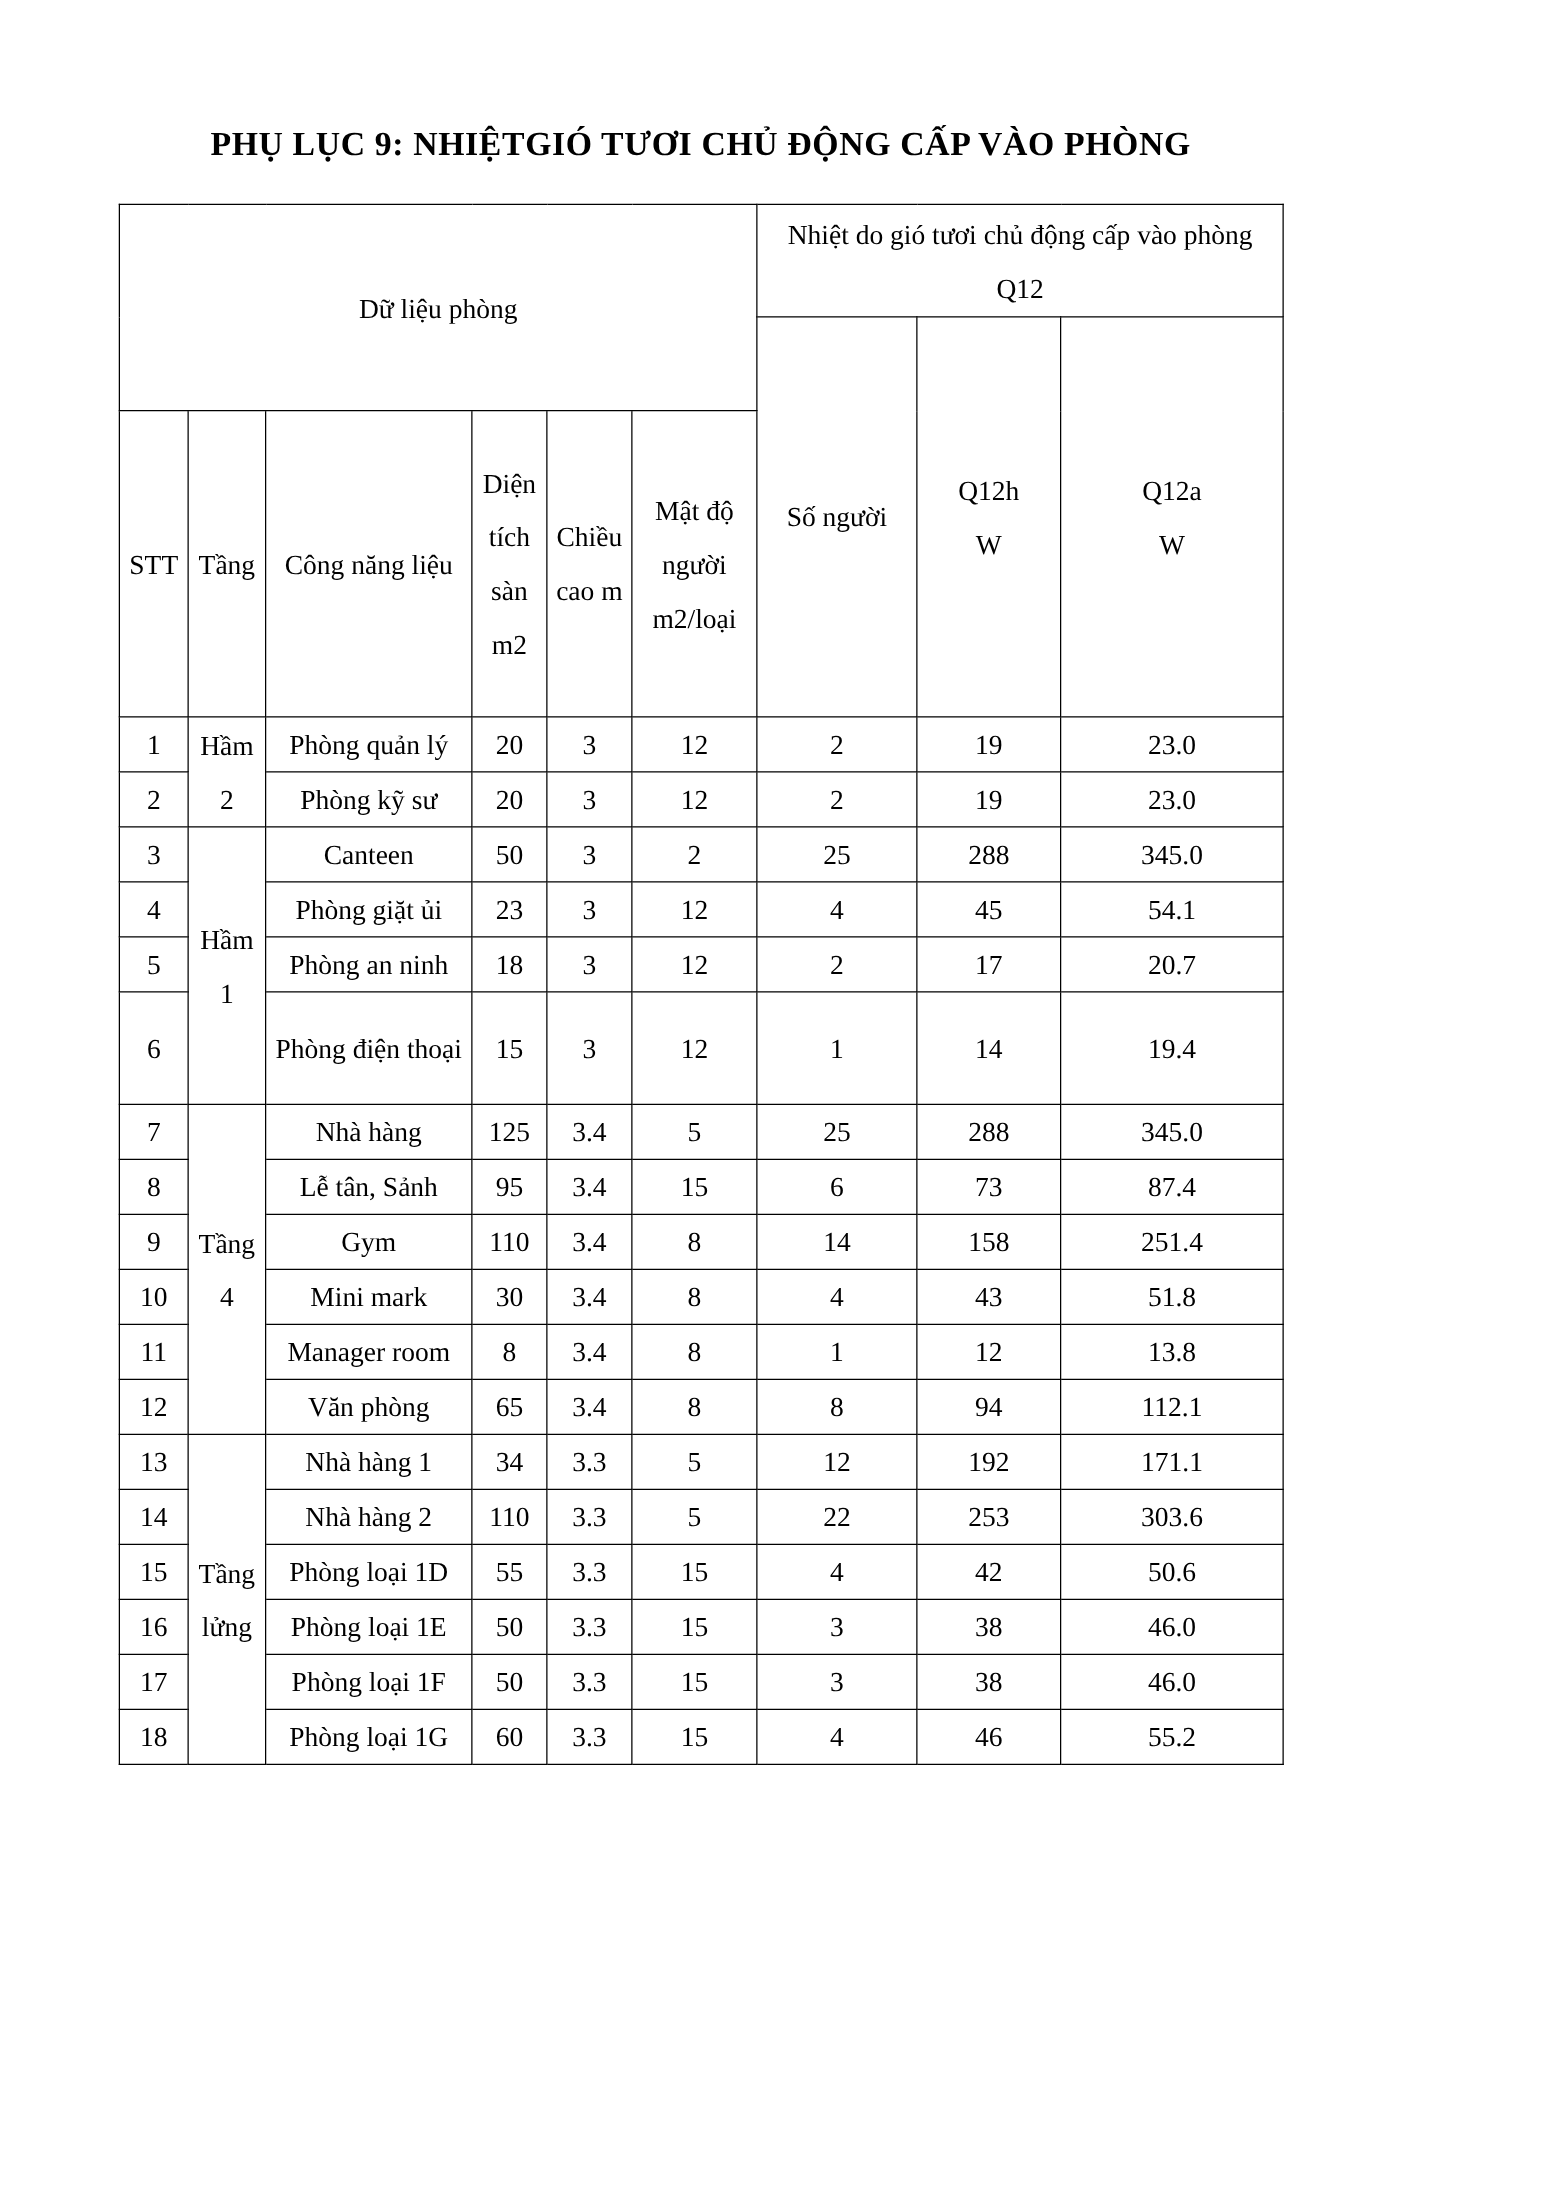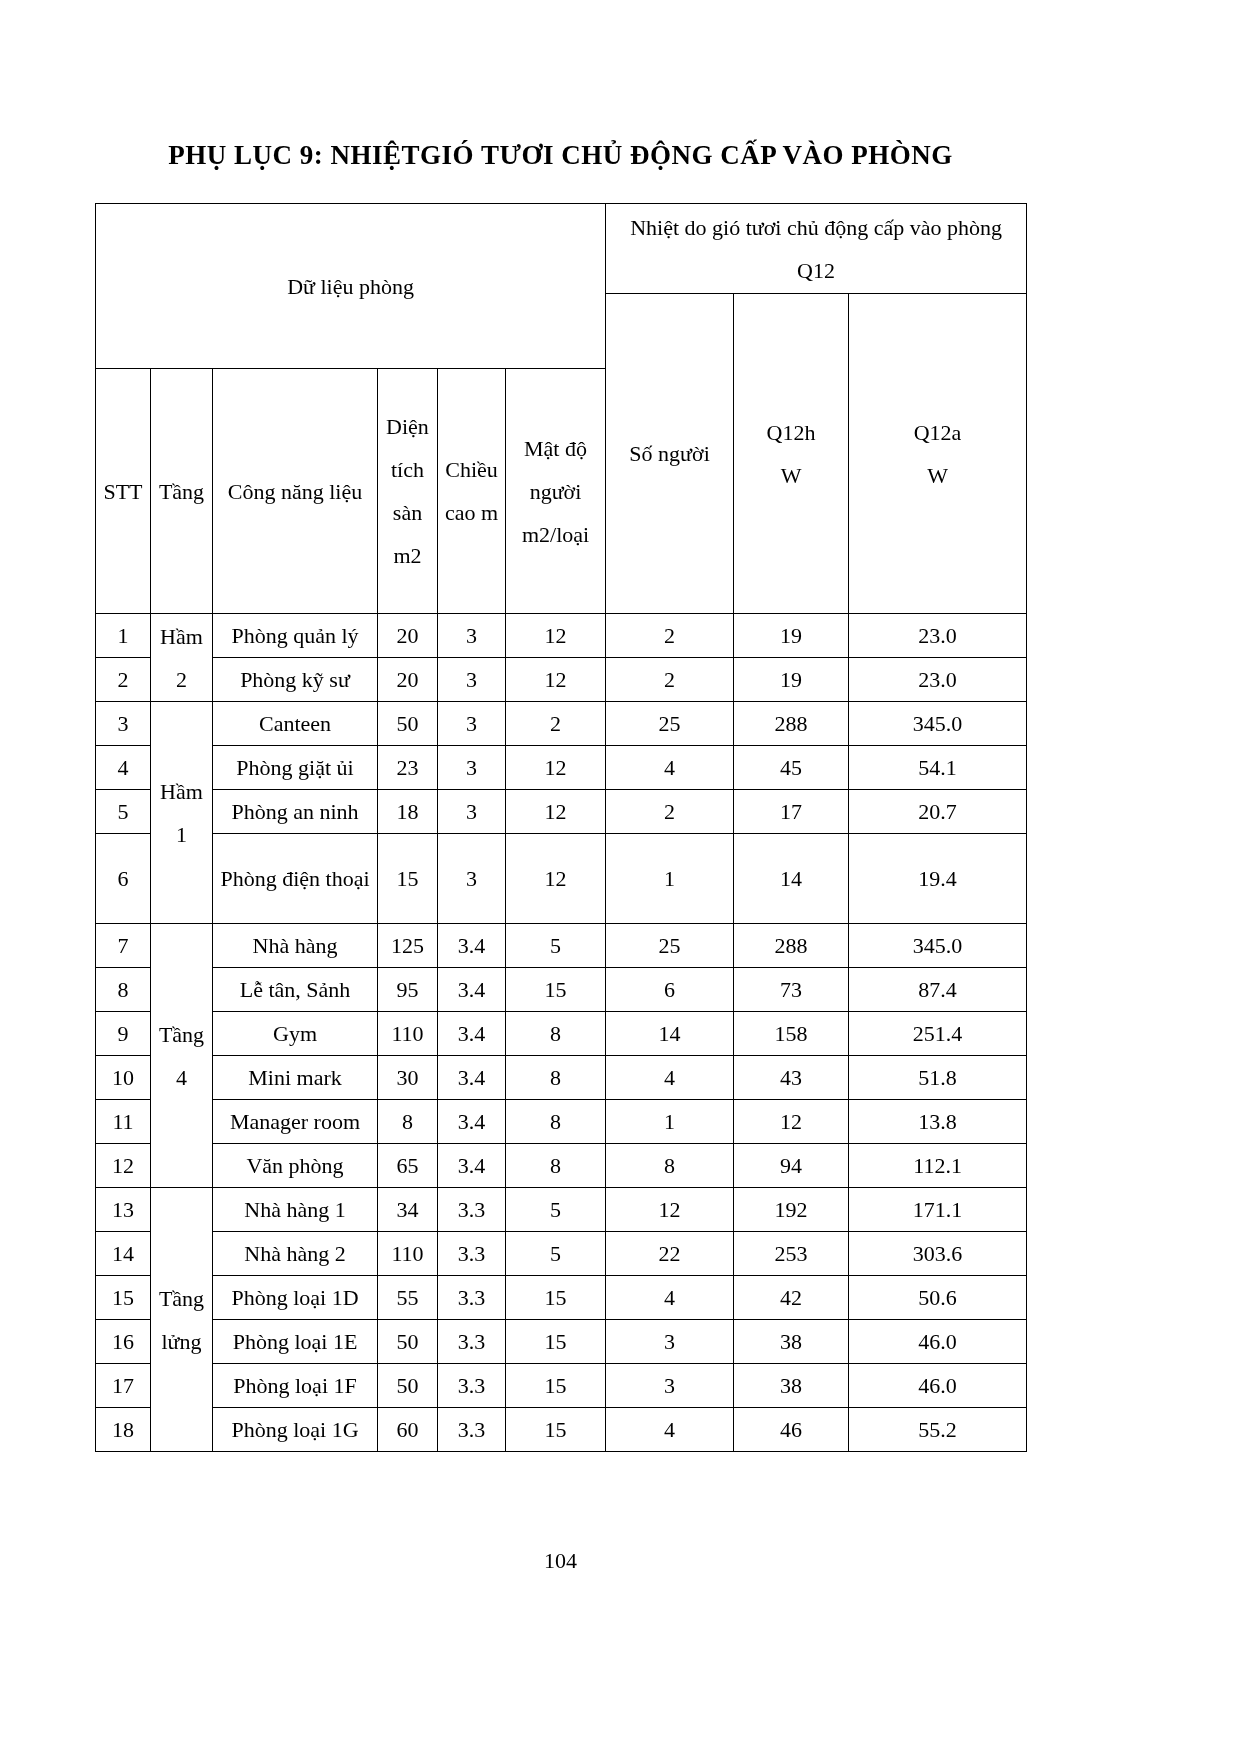"PHỤ LỤC 9: NHIỆTGIÓ TƯƠI" .page { margin-top: 40px -> none }
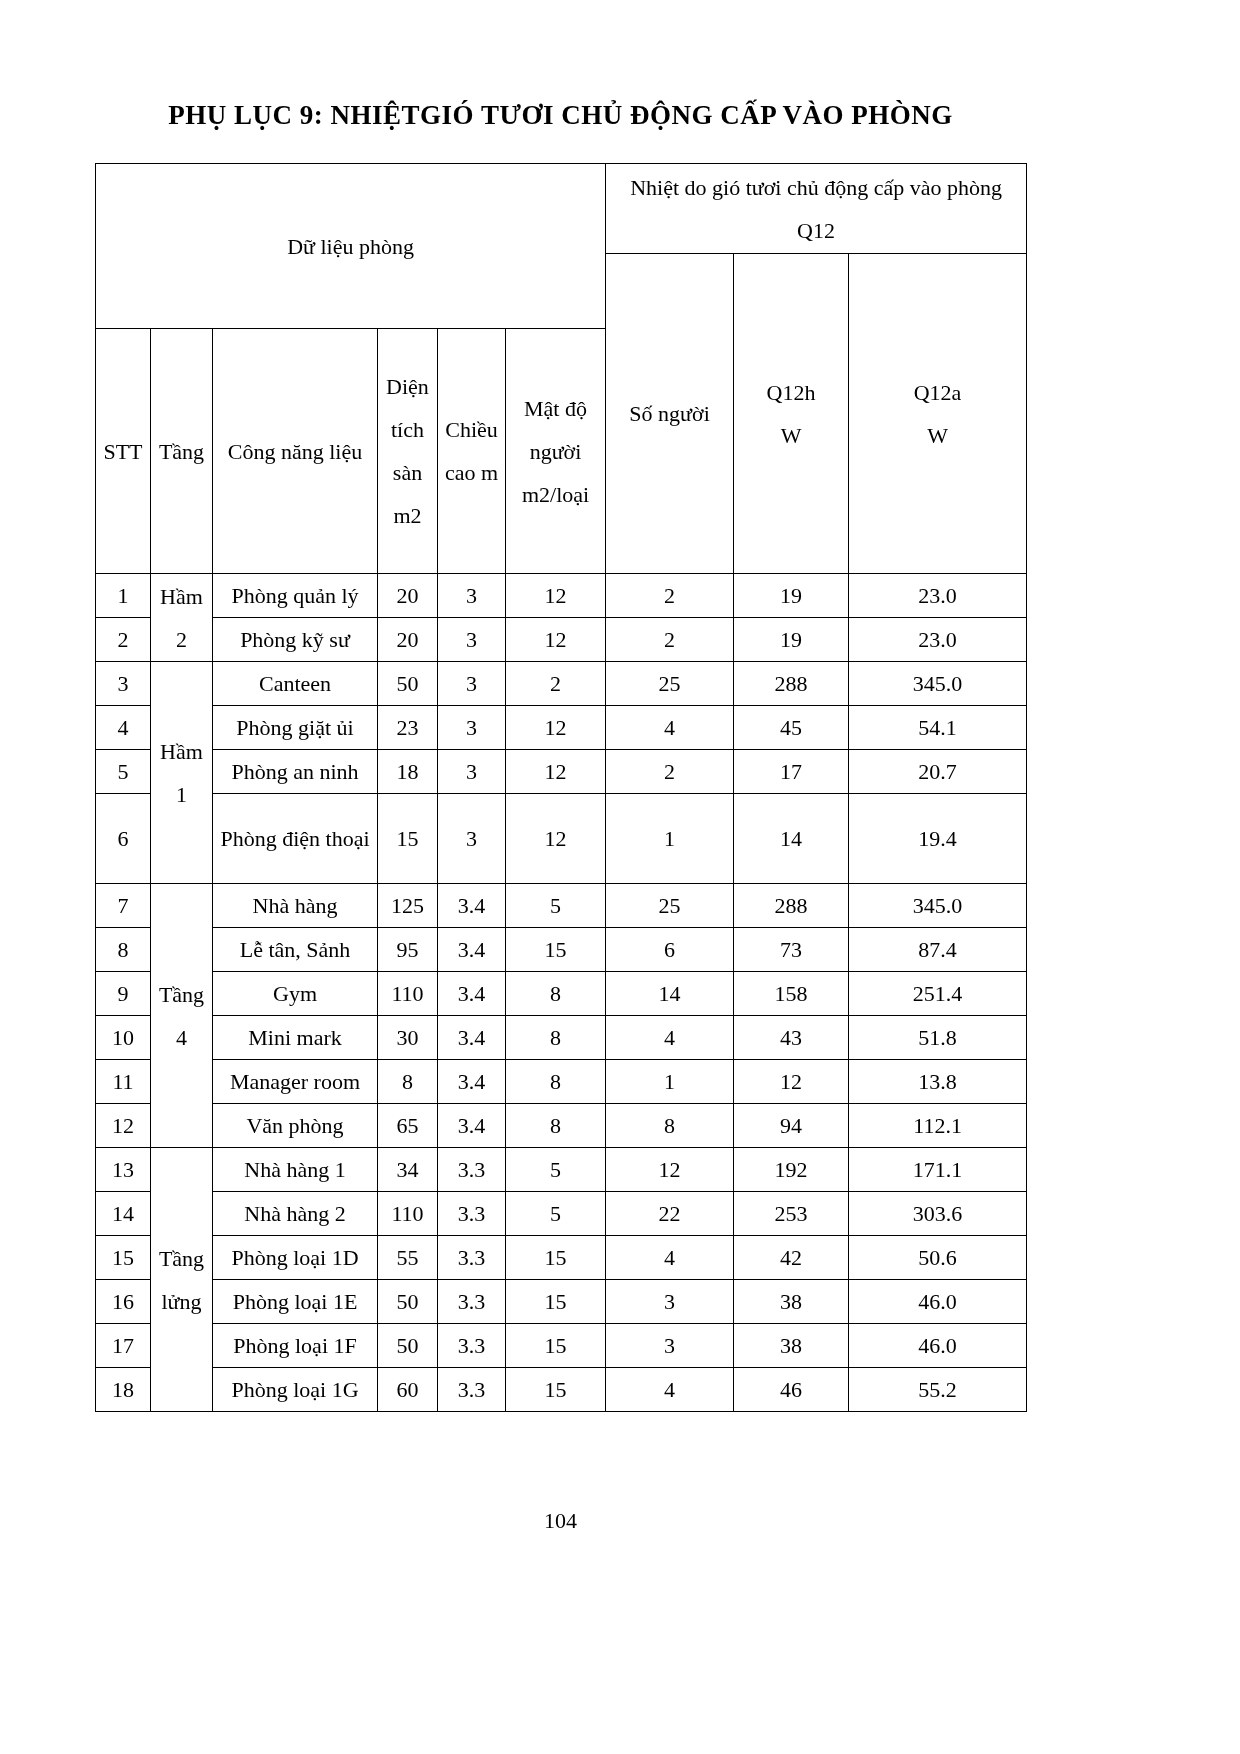"104" div.page-number { html: <div>104</div> -> none }
